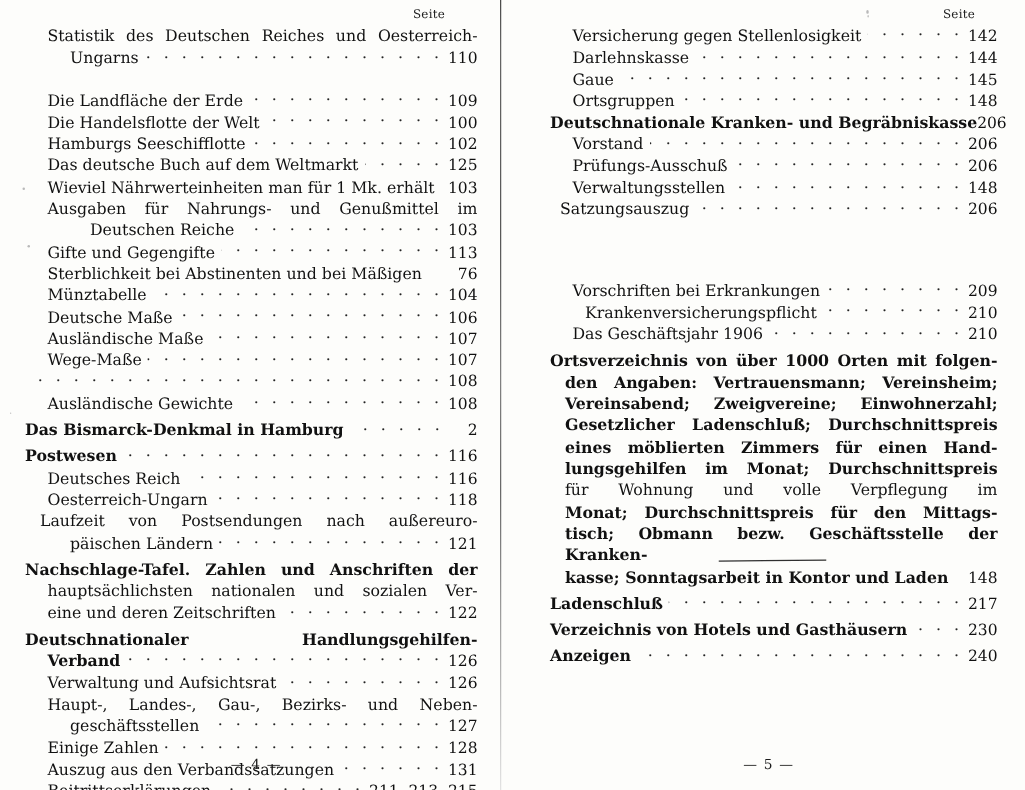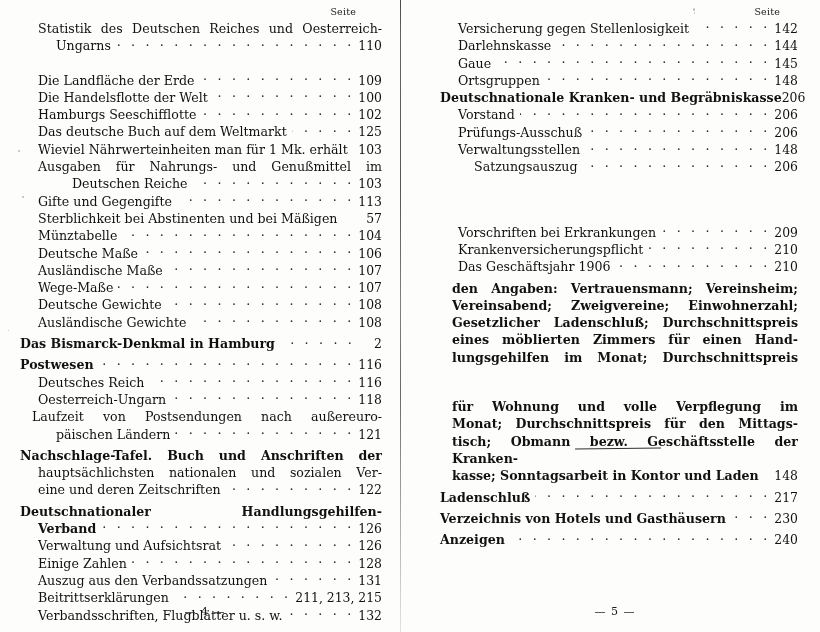"Satzungsauszug" span.label { margin-left: 34px -> 8px }
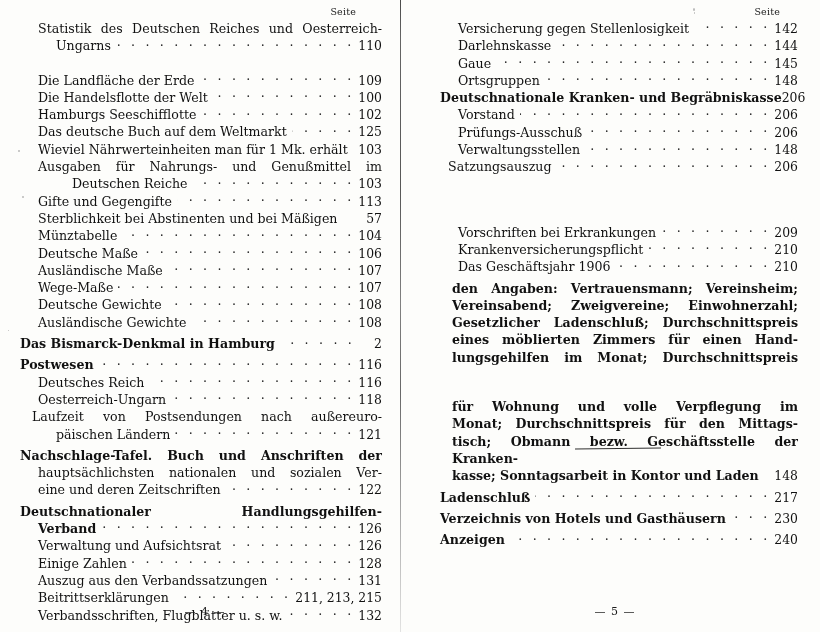"57" span.pg { text: 57 -> 76 }
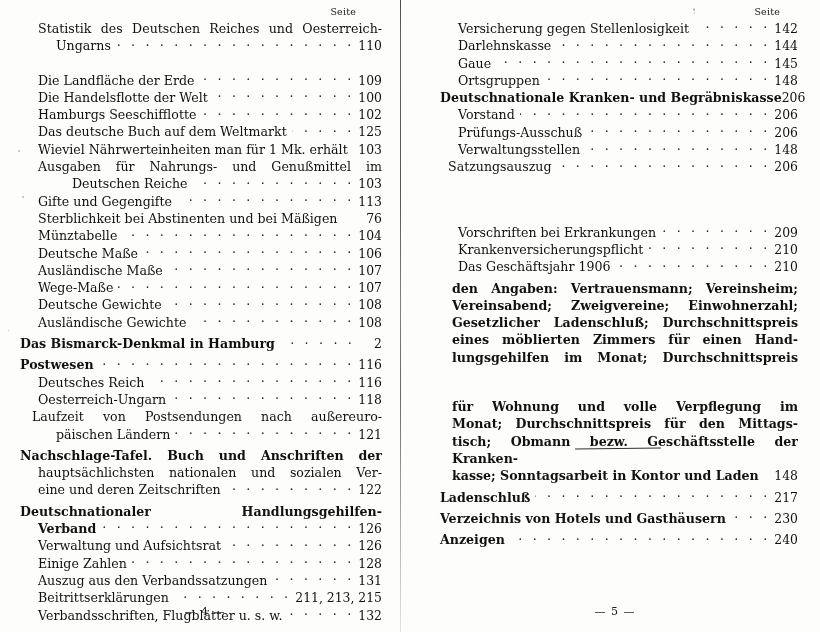"Krankenversicherungspflicht" span.label { margin-left: 18px -> 28px }
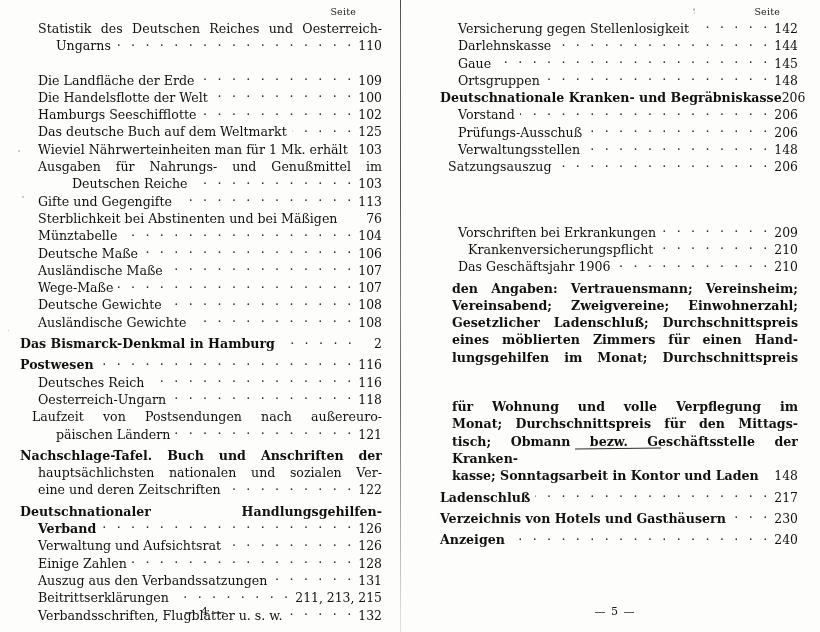"Ortsverzeichnis von über 1000 Orten" div.row { html: none -> <div> <span>Ortsverzeichnis von über 1000 Orten mit folgen-</span> </div> }
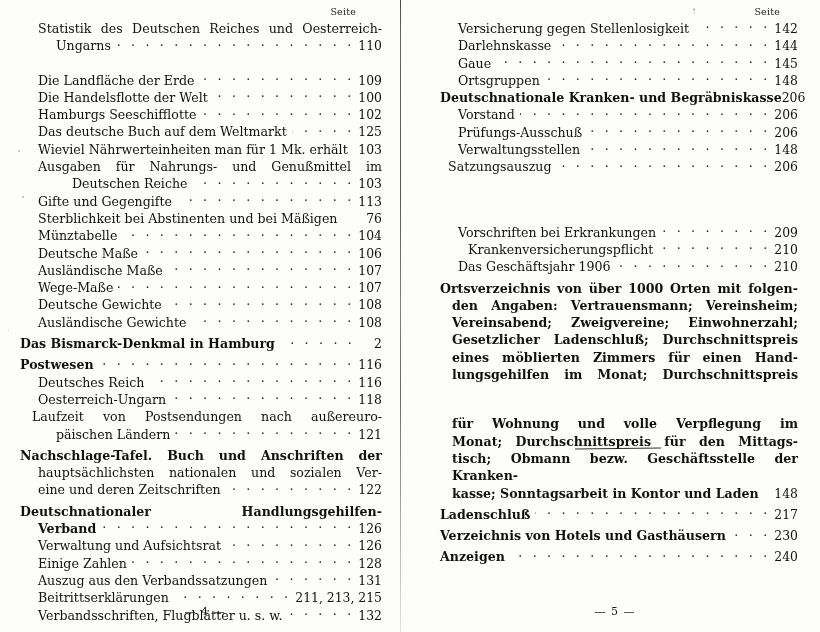"Deutsche Gewichte" span.label { html: <span>Deutsche Gewichte</span> -> none }
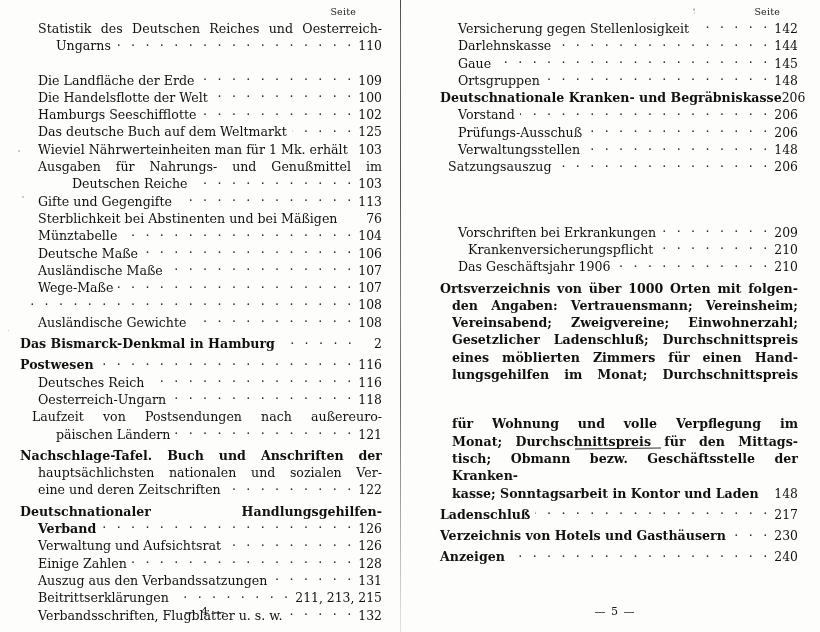"für Wohnung und volle Verpflegung" span.txt { font-weight: 700 -> 400; margin-top: 32px -> none }
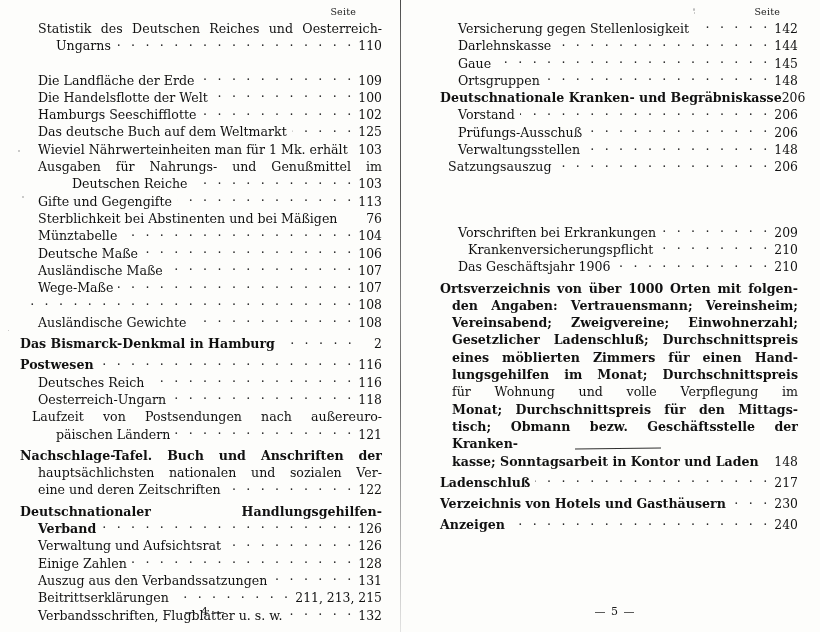"Nachschlage-Tafel. Buch und Anschriften" span.label { text: Buch -> Zahlen }
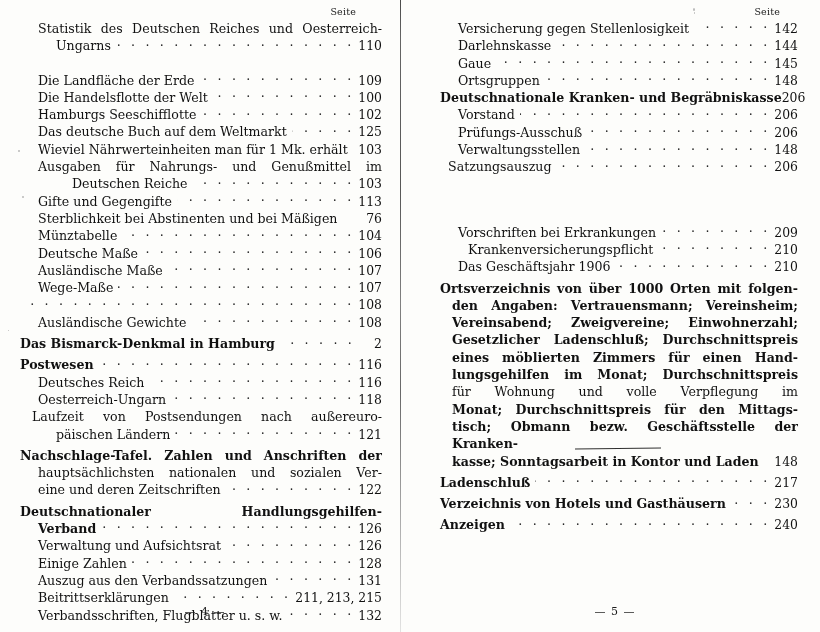"Haupt-, Landes-, Gau-, Bezirks- und" li.entry { html: none -> <li> <div> <span>Haupt-, Landes-, Gau-, Bezirks- und Neben-</span> </div> <div> <span>geschäftsstellen</span> <span></span> <span>127</span> </div> </li> }
